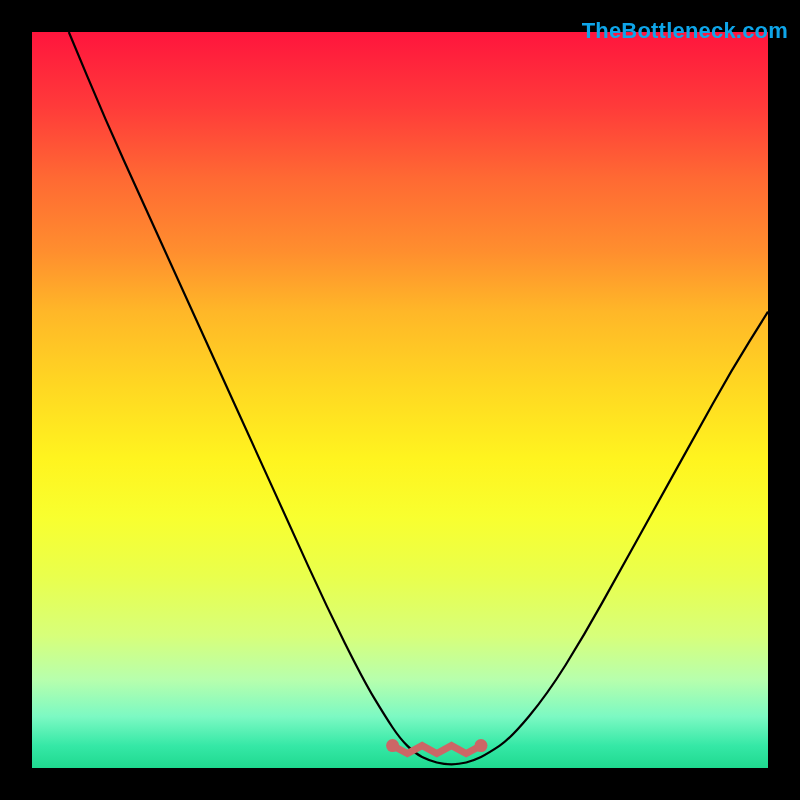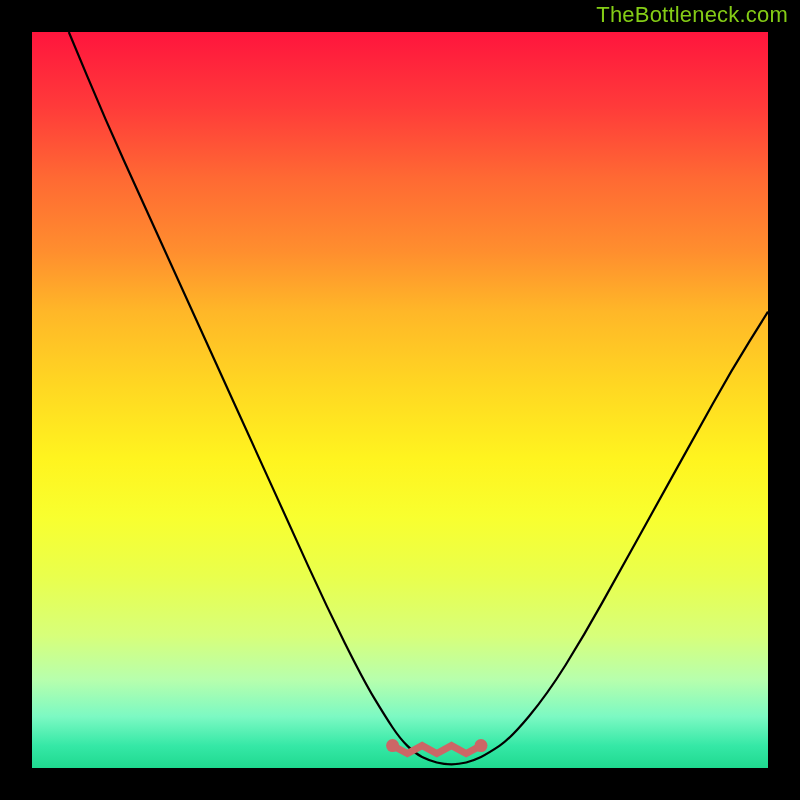"TheBottleneck.com" .watermark { color: #84cc16 -> #0ea5e9; font-weight: 400 -> 700; top: 2px -> 18px }
